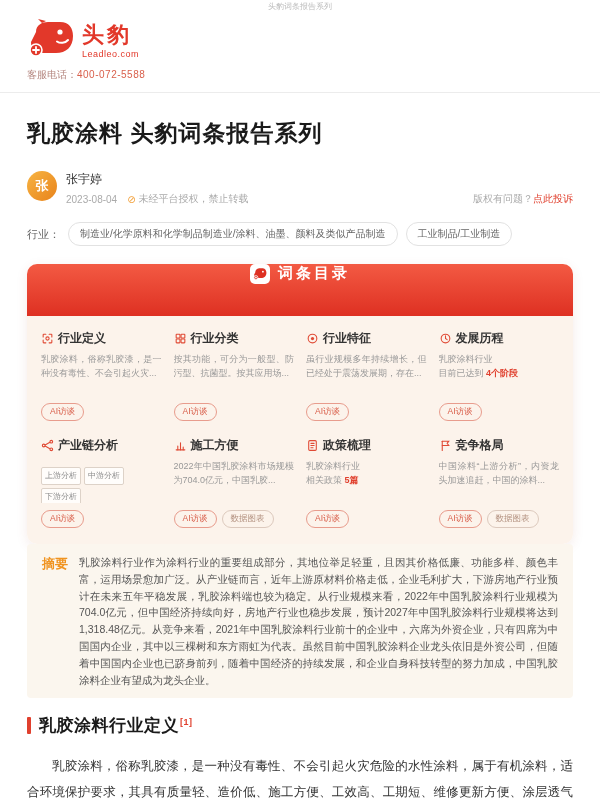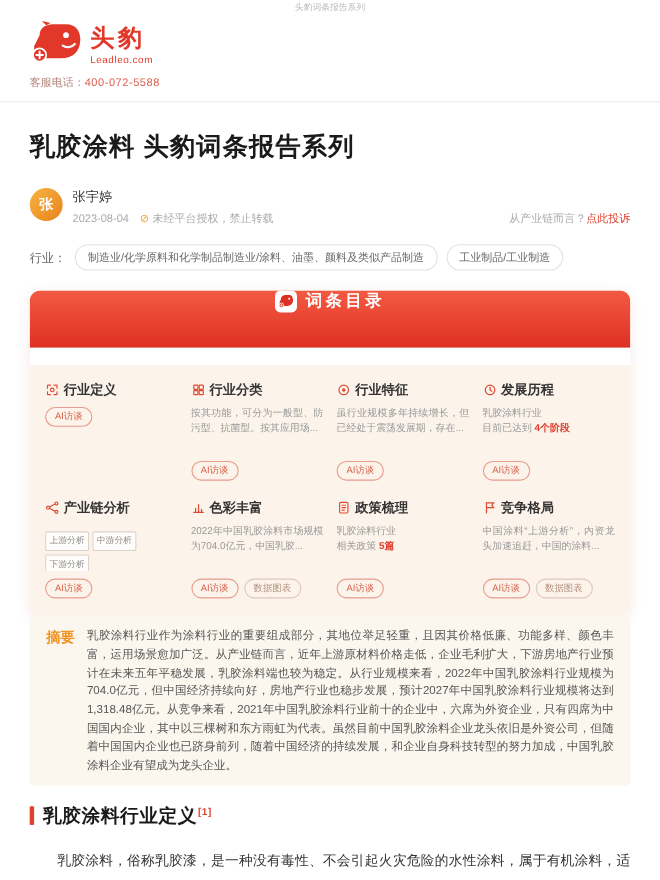"从产业链而言？" span { text: 从产业链而言 -> 版权有问题 }
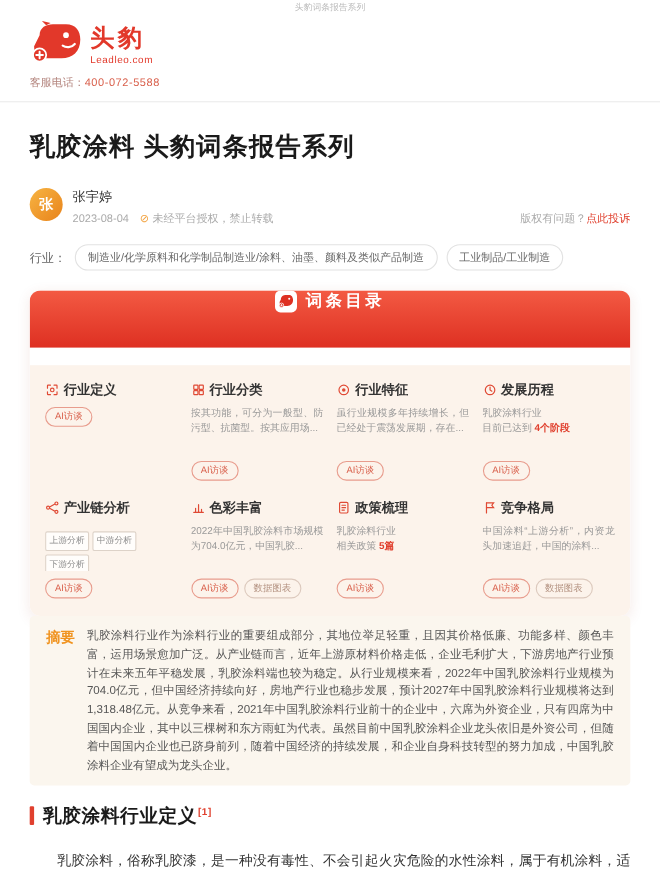"行业定义" .card-body { margin-top: 16px -> none }
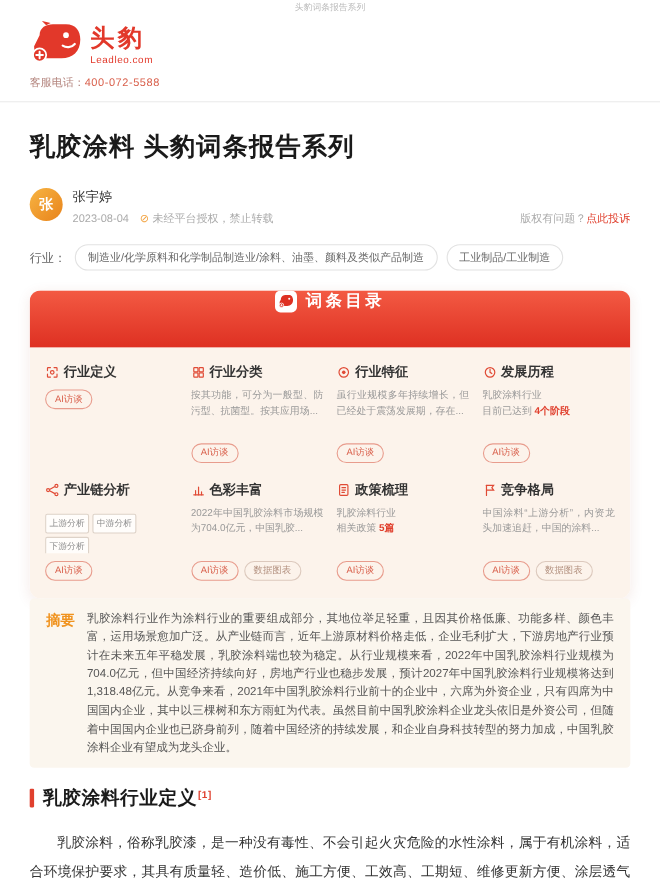"乳胶涂料，俗称乳胶漆，是一种没有毒性、不会引起火灾..." div.cdesc { html: none -> <div>乳胶涂料，俗称乳胶漆，是一种没有毒性、不会引起火灾...</div> }
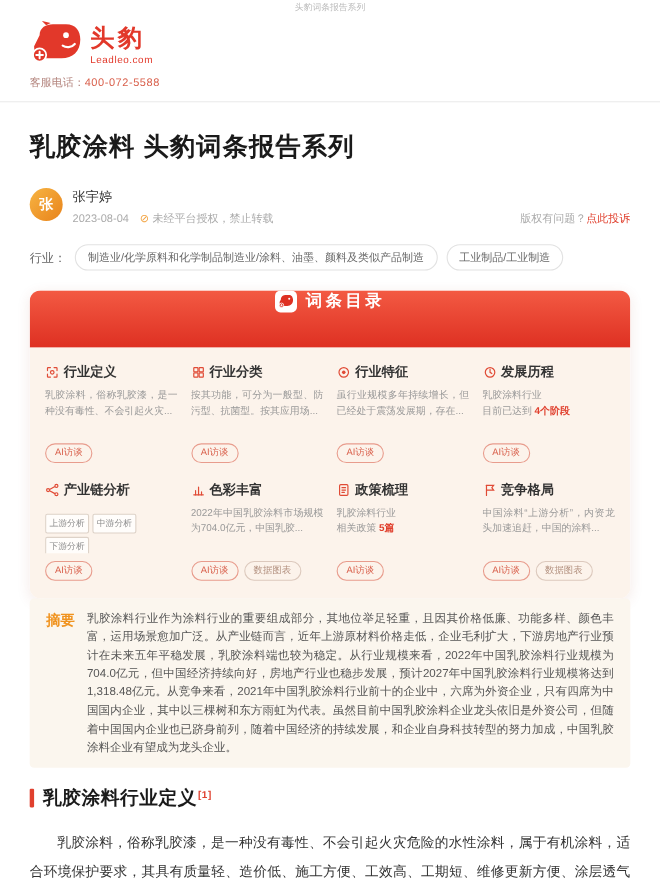"色彩丰富" span.ctitle { text: 色彩丰富 -> 施工方便 }
